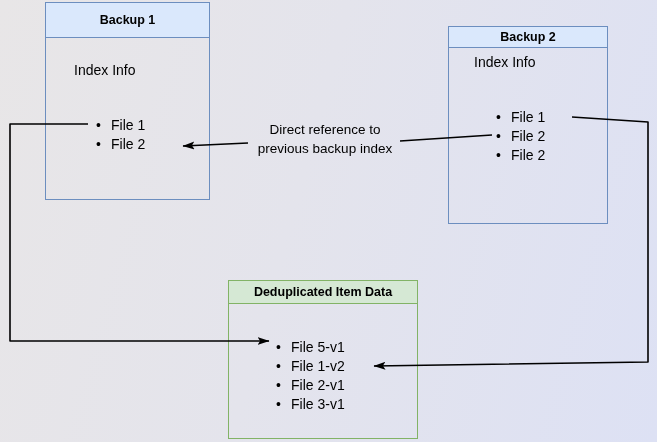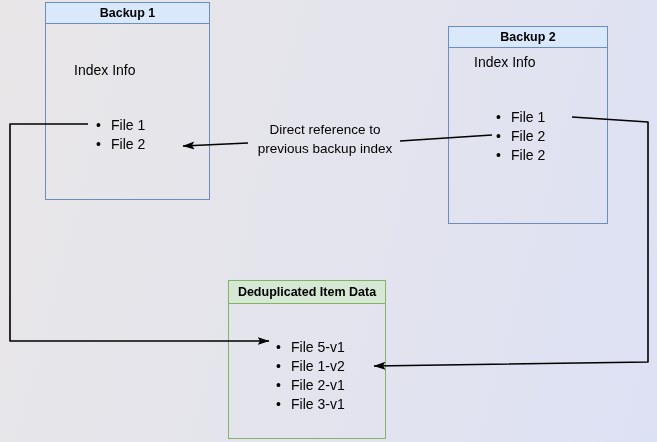"Backup 1" div.node-header { height: 21px -> 35px }
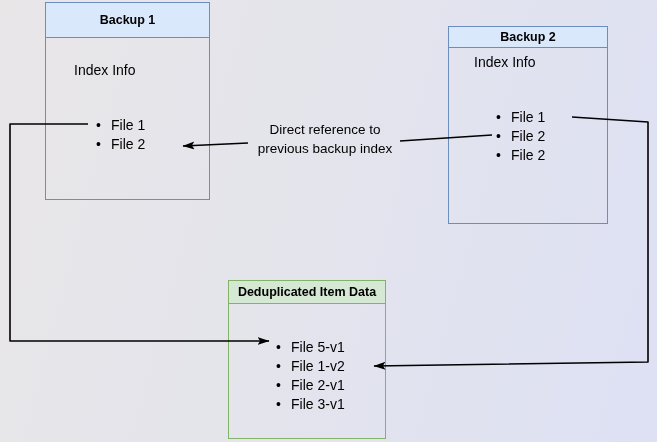"Deduplicated Item Data" div.node { width: 158px -> 190px }
